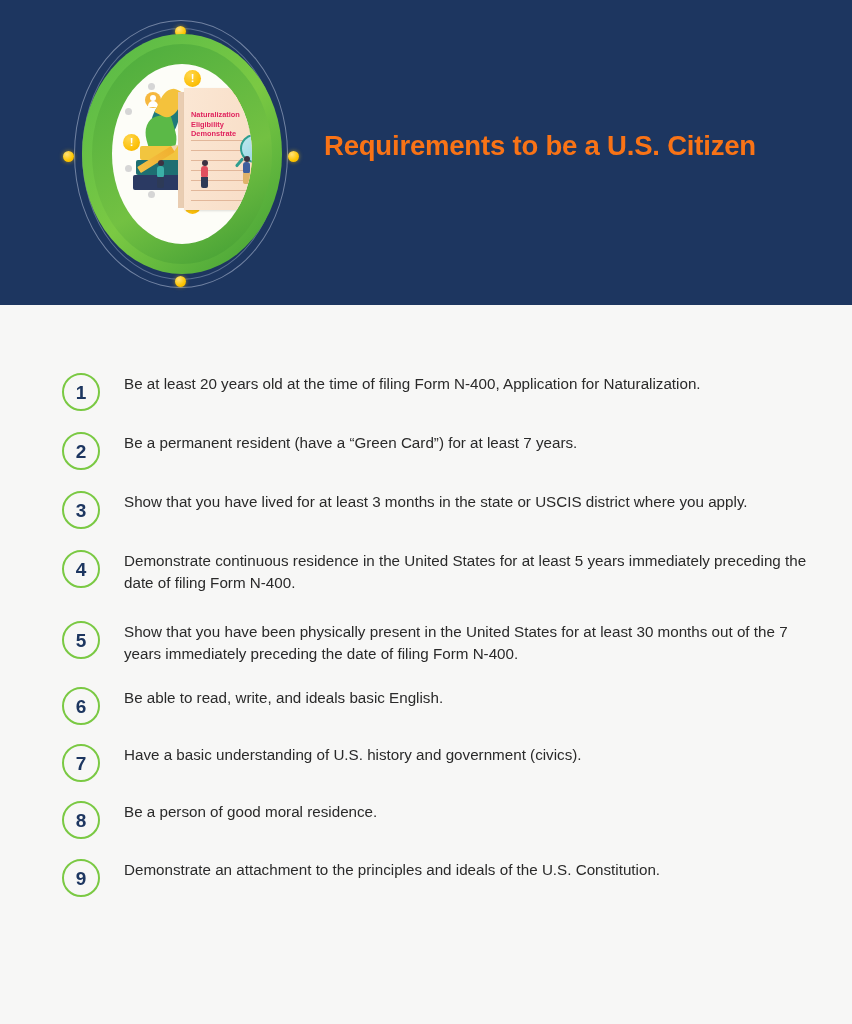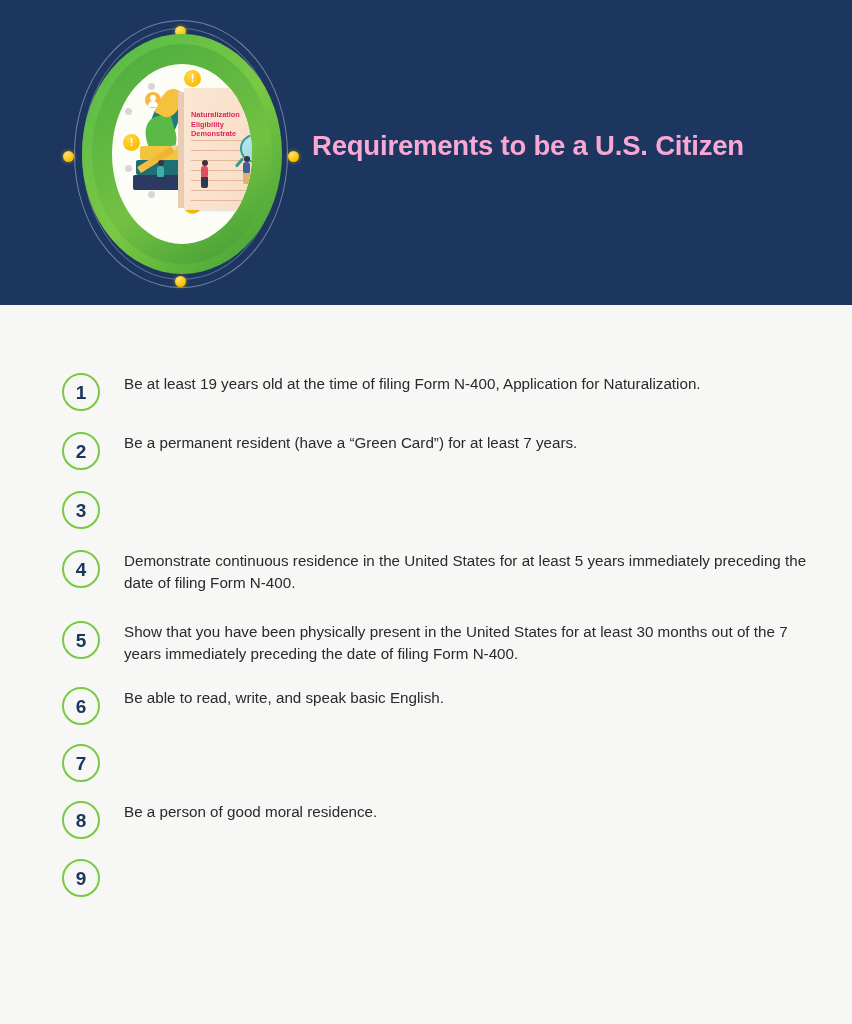"Requirements to be a U.S." .hero-title { color: #f9a8d4 -> #f97316; left: 312px -> 324px }
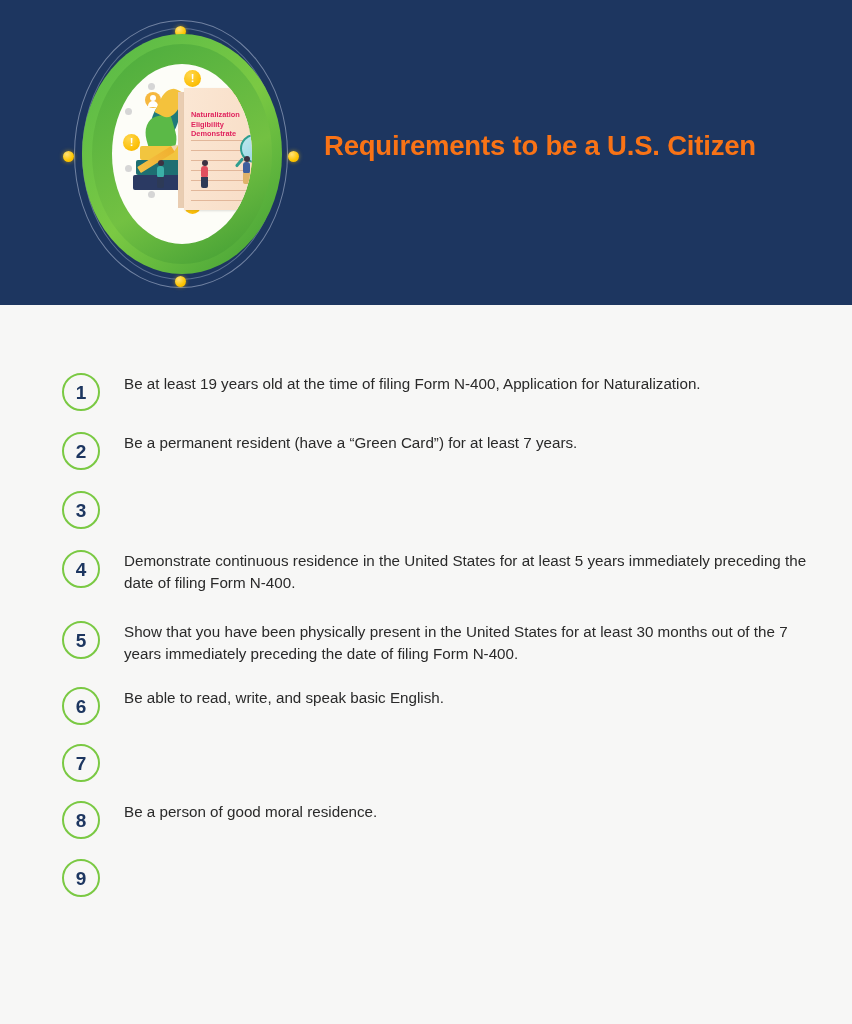"Be at least 19 years" div.req-text { text: 19 -> 20 }
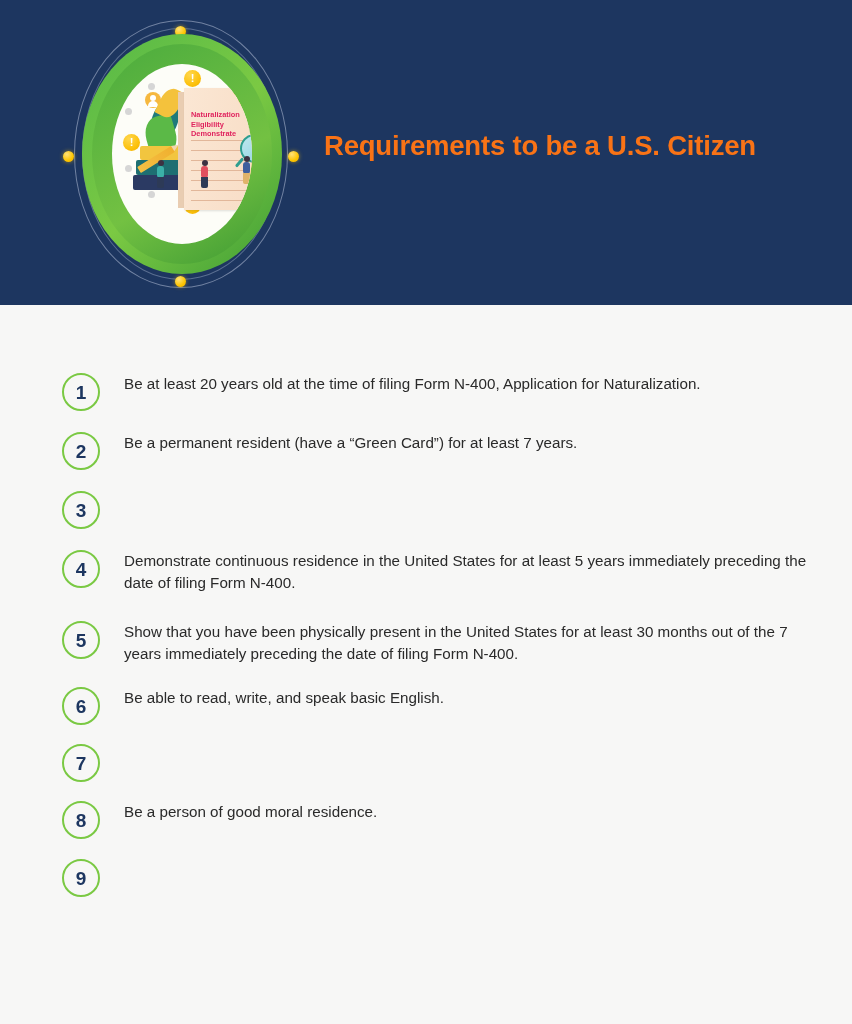"Show that you have lived" div.req-text { html: none -> <div>Show that you have lived for at least 3 months in the state or USCIS district where you apply.</div> }
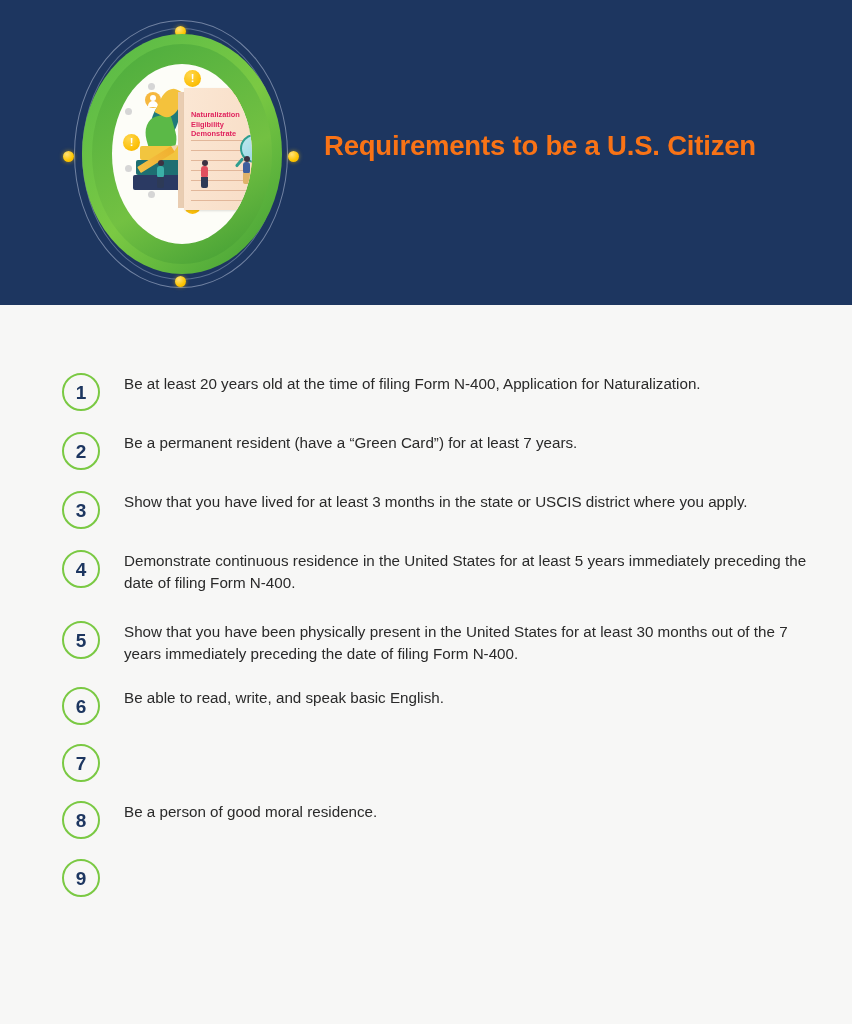"Be able to read, write," div.req-text { text: speak -> ideals }
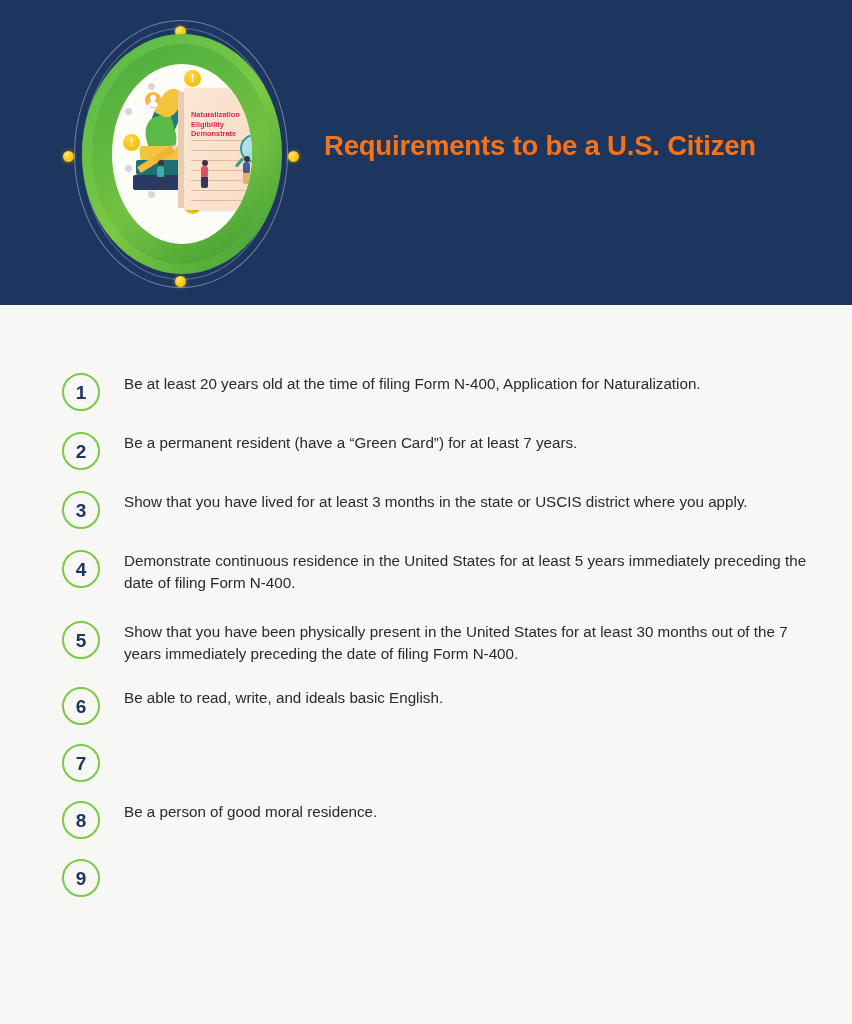"Have a basic understanding of" div.req-text { html: none -> <div>Have a basic understanding of U.S. history and government (civics).</div> }
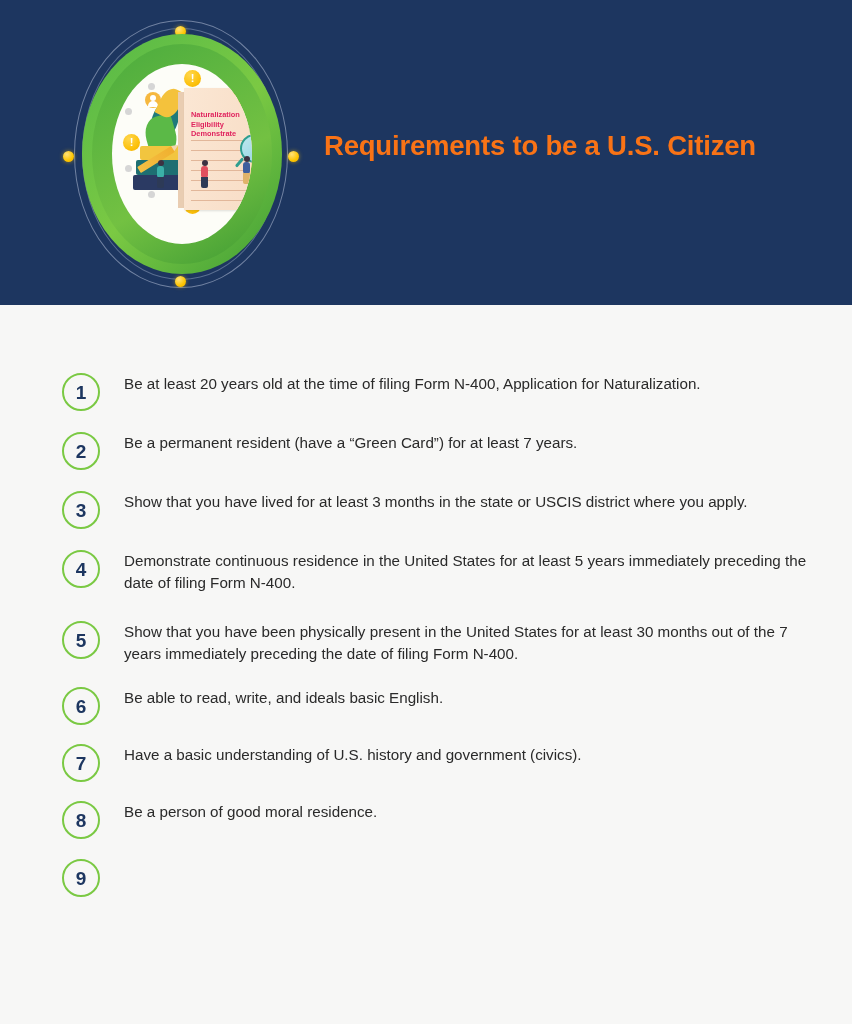"Demonstrate an attachment to the" div.req-text { html: none -> <div>Demonstrate an attachment to the principles and ideals of the U.S. Constitution.</div> }
